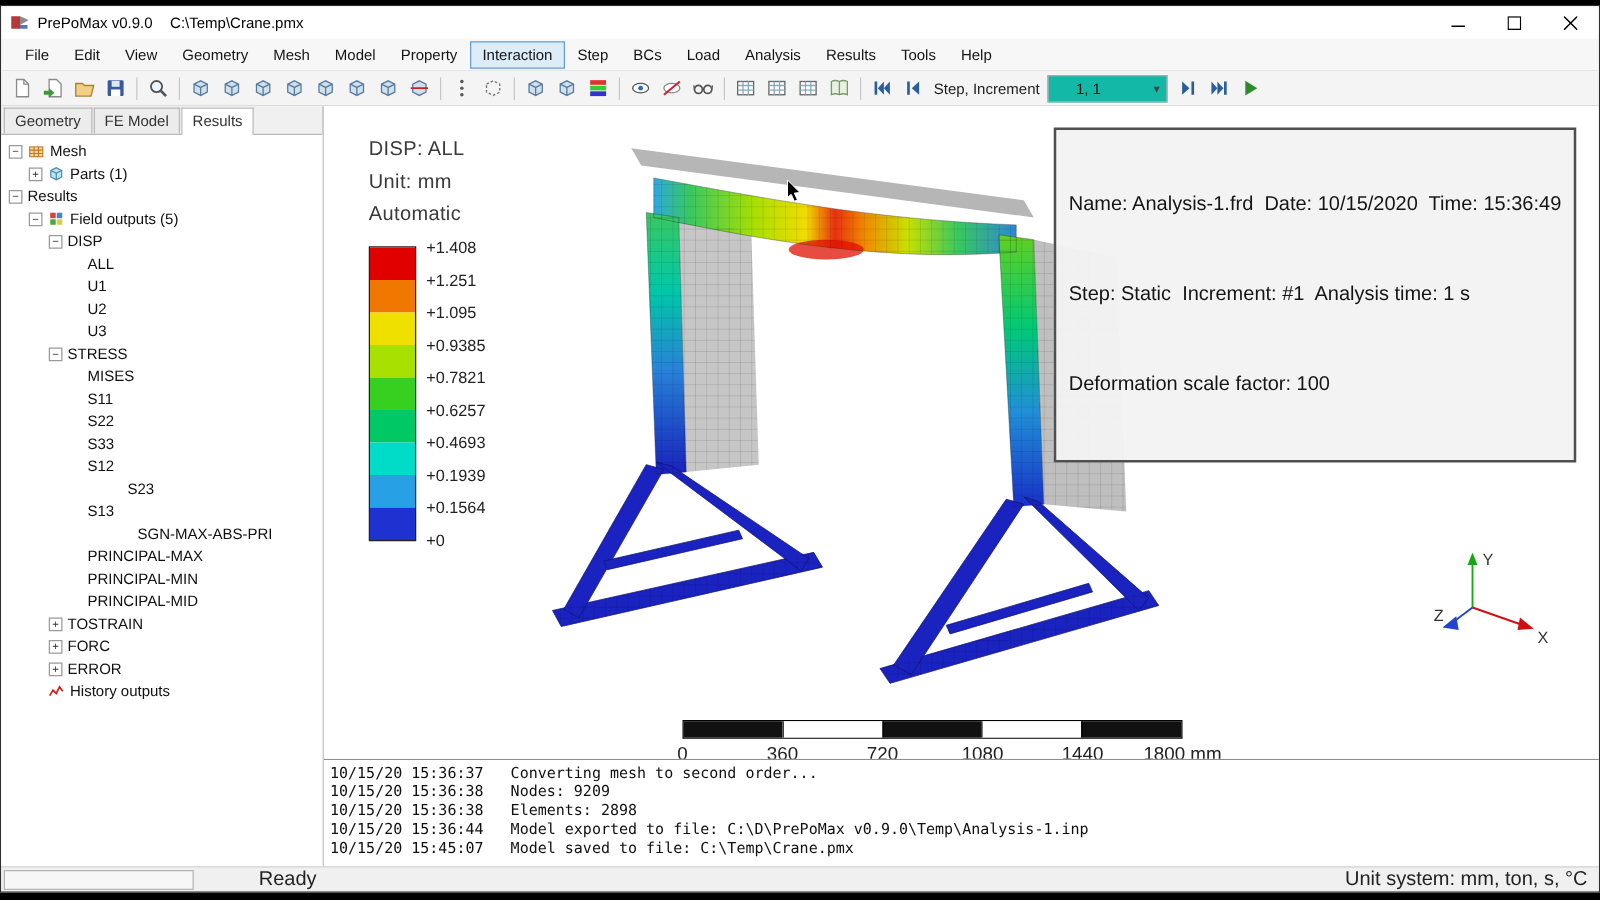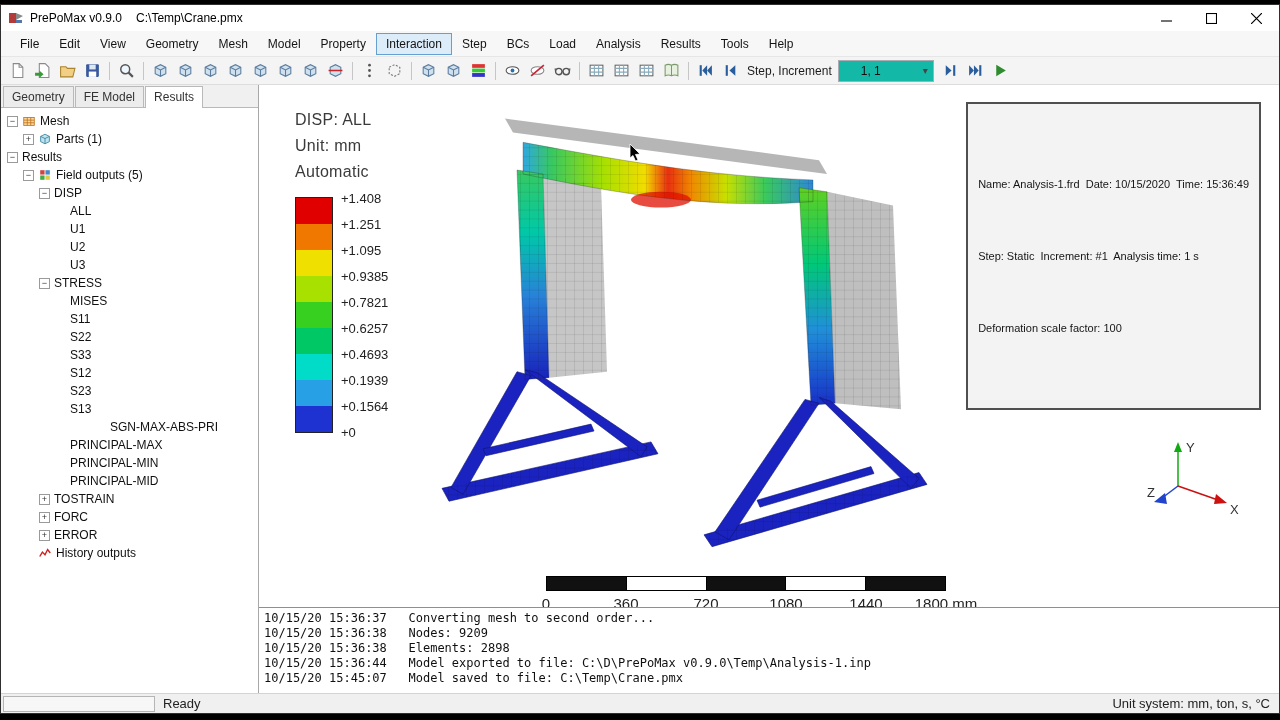"Name: Analysis-1.frd Date: 10/15/2020" .info-box { font-size: 11px -> 16px; padding: 20px 10px -> 0 10px }
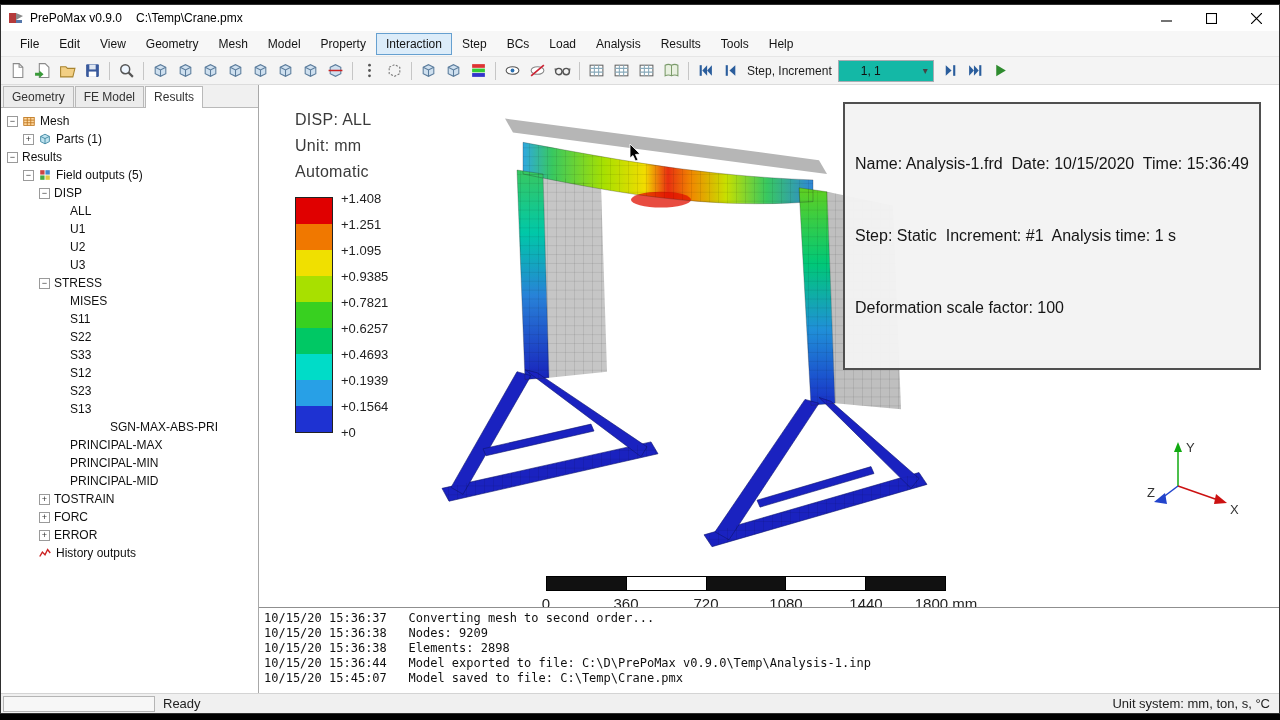"S23" div.tree-row { padding-left: 54px -> 86px }
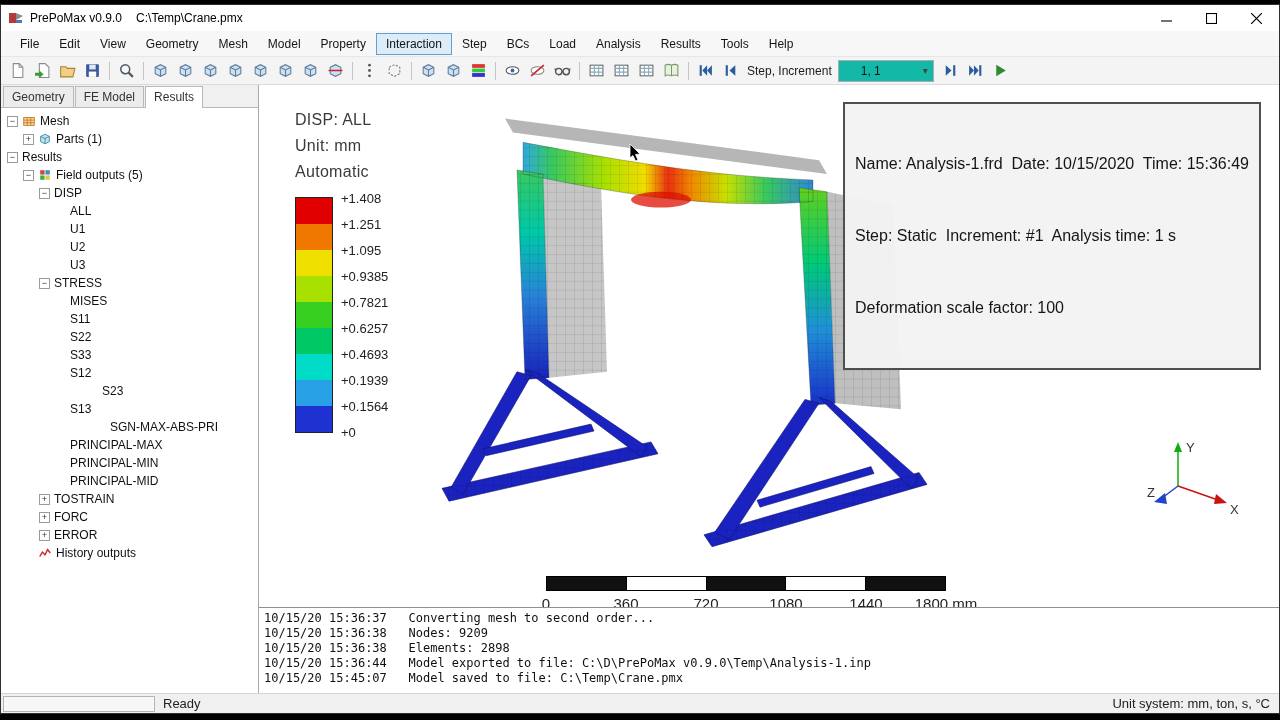"Ready" .statusbar { font-size: 13px -> 16px; gap: none -> 44px }
